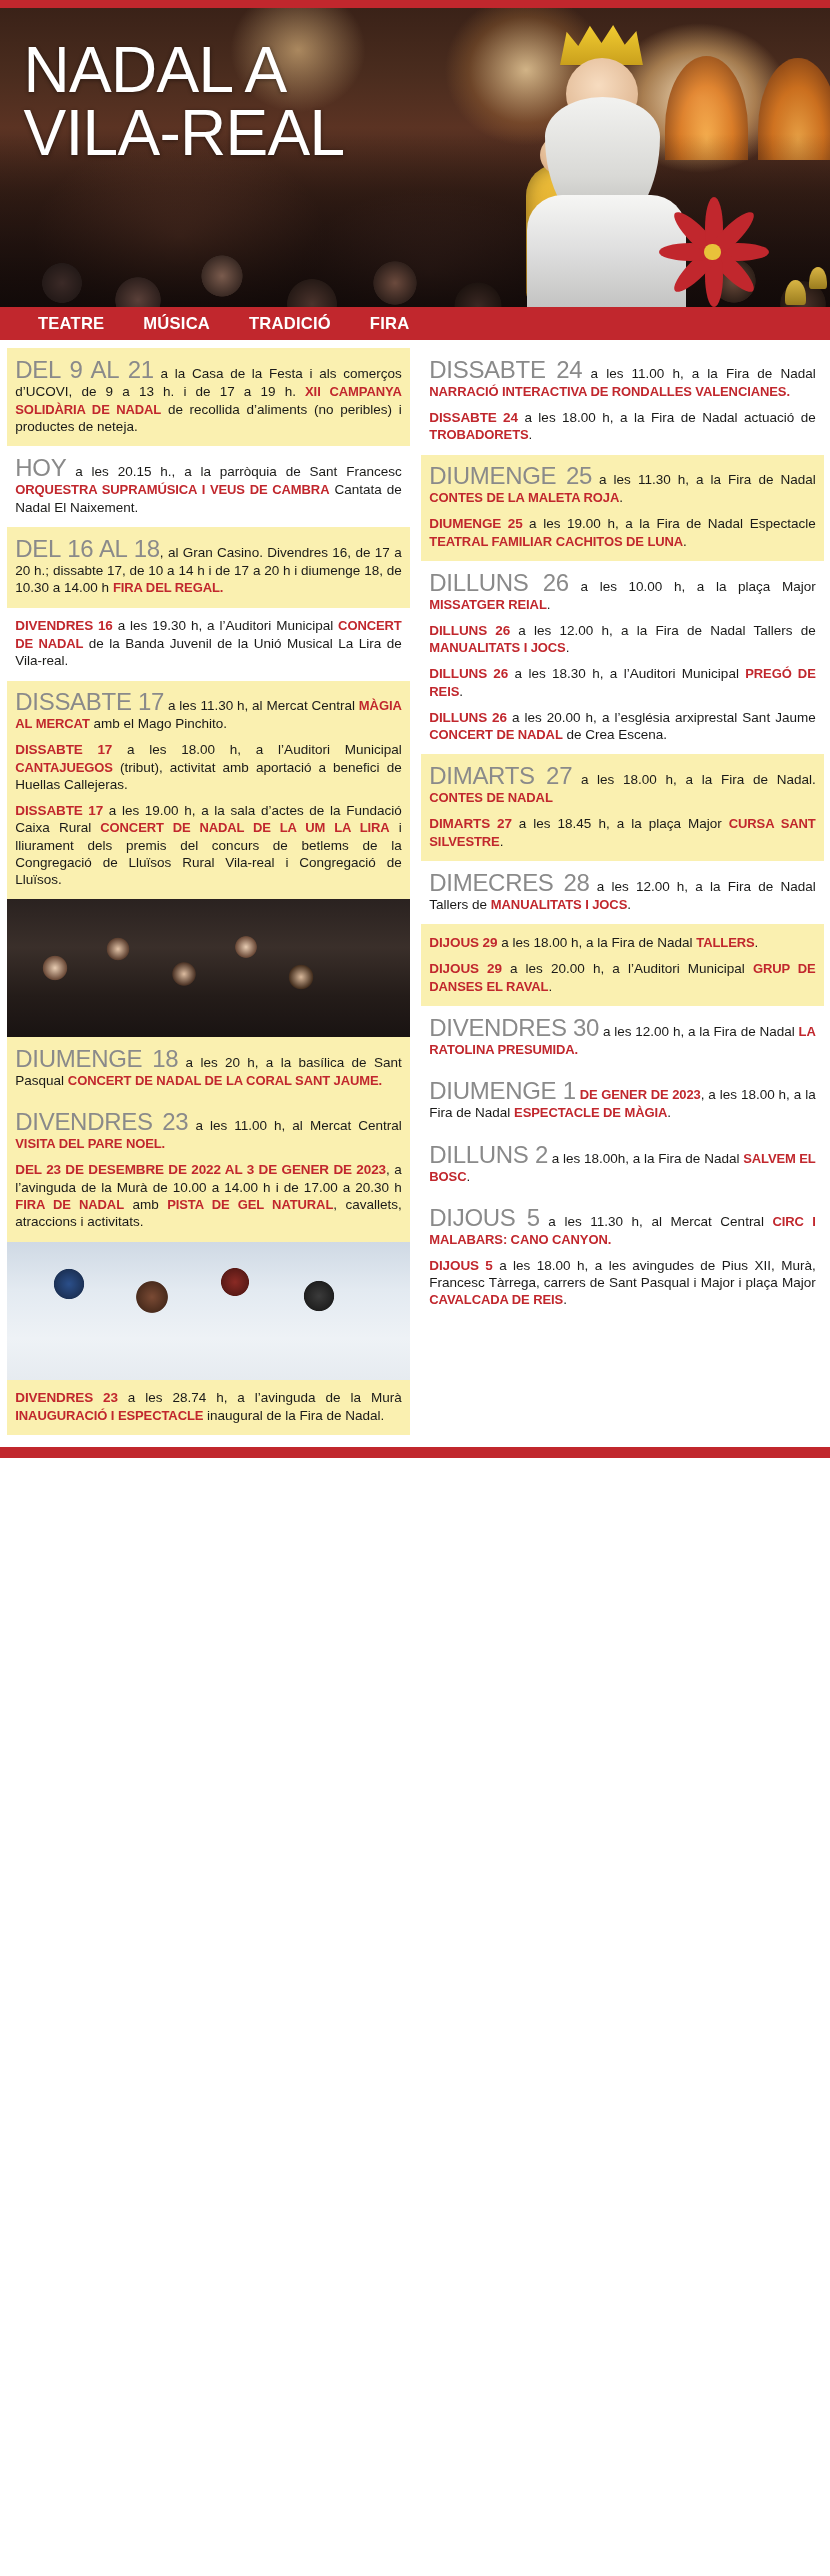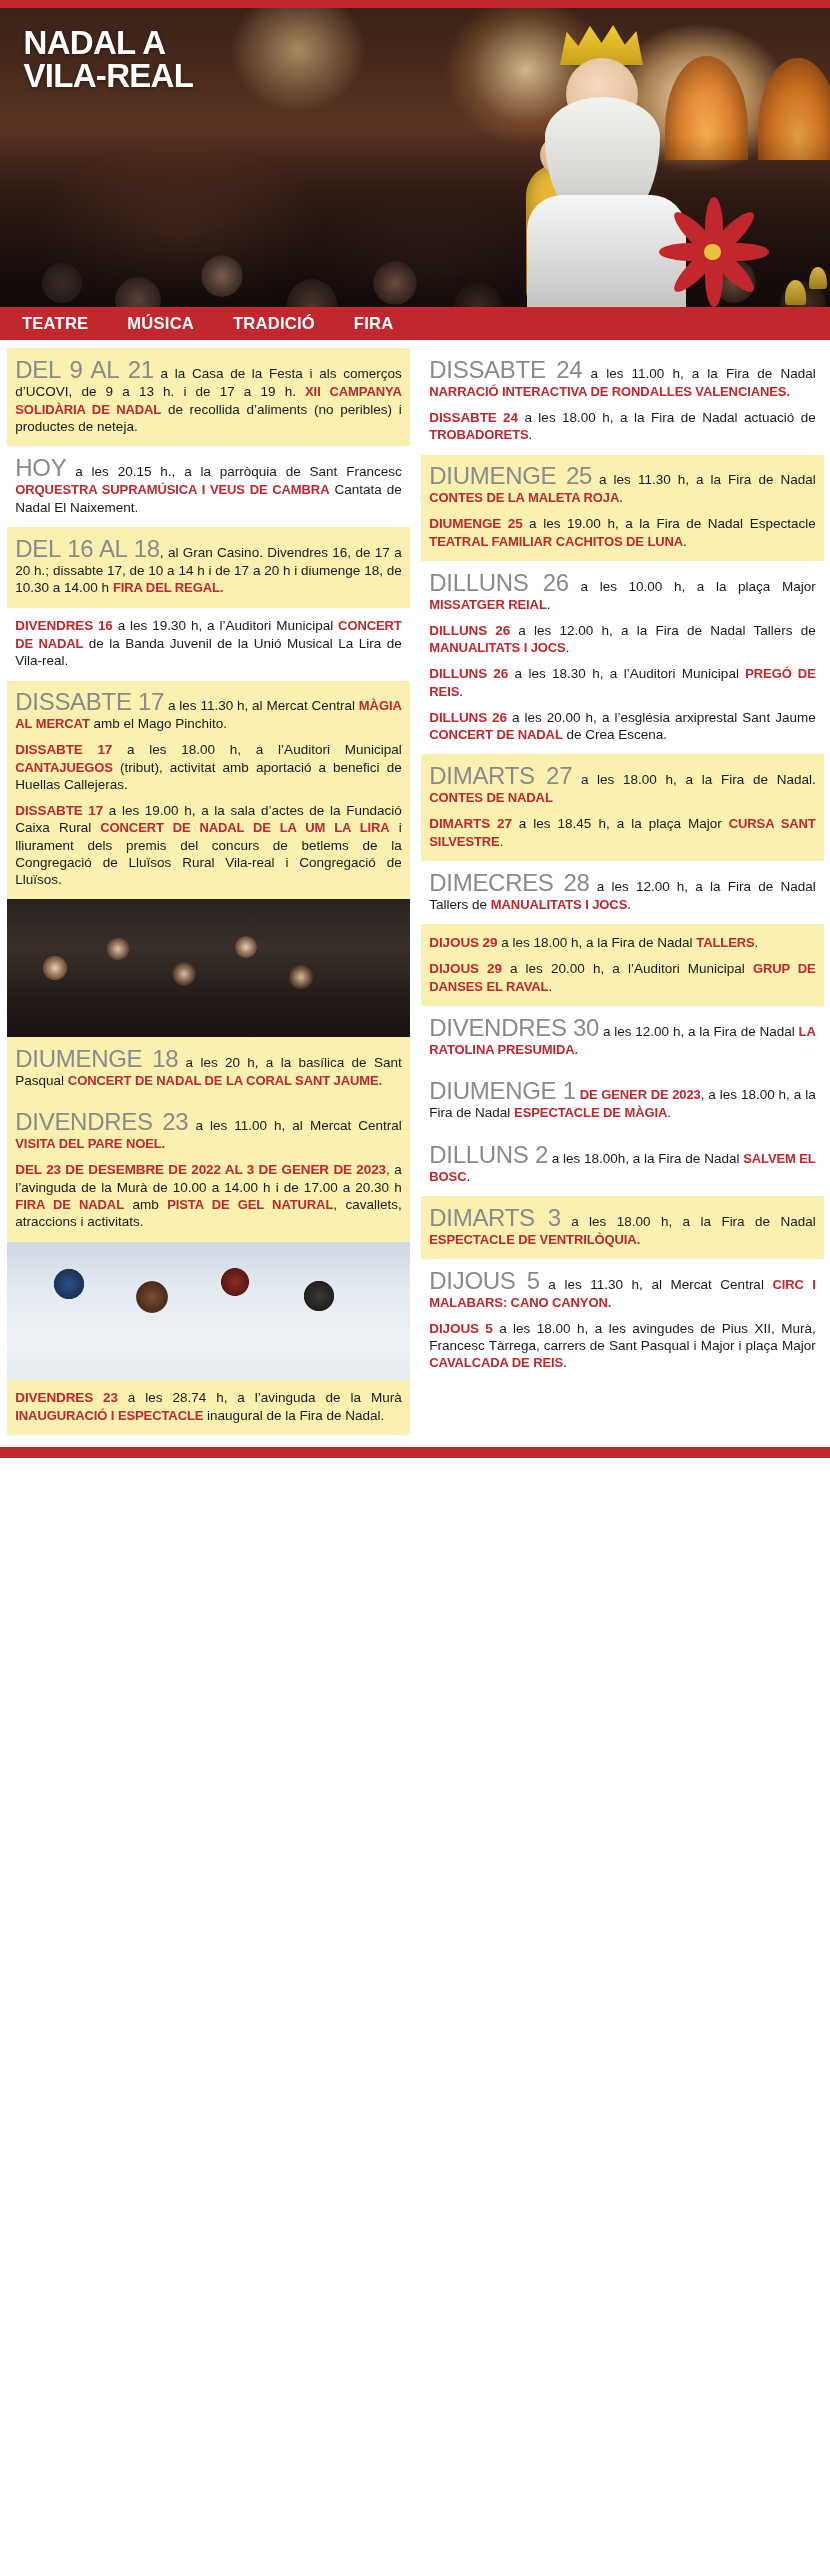"NADAL A" .hero-title { font-size: 33px -> 64px; font-weight: 700 -> 400; top: 19px -> 31px }
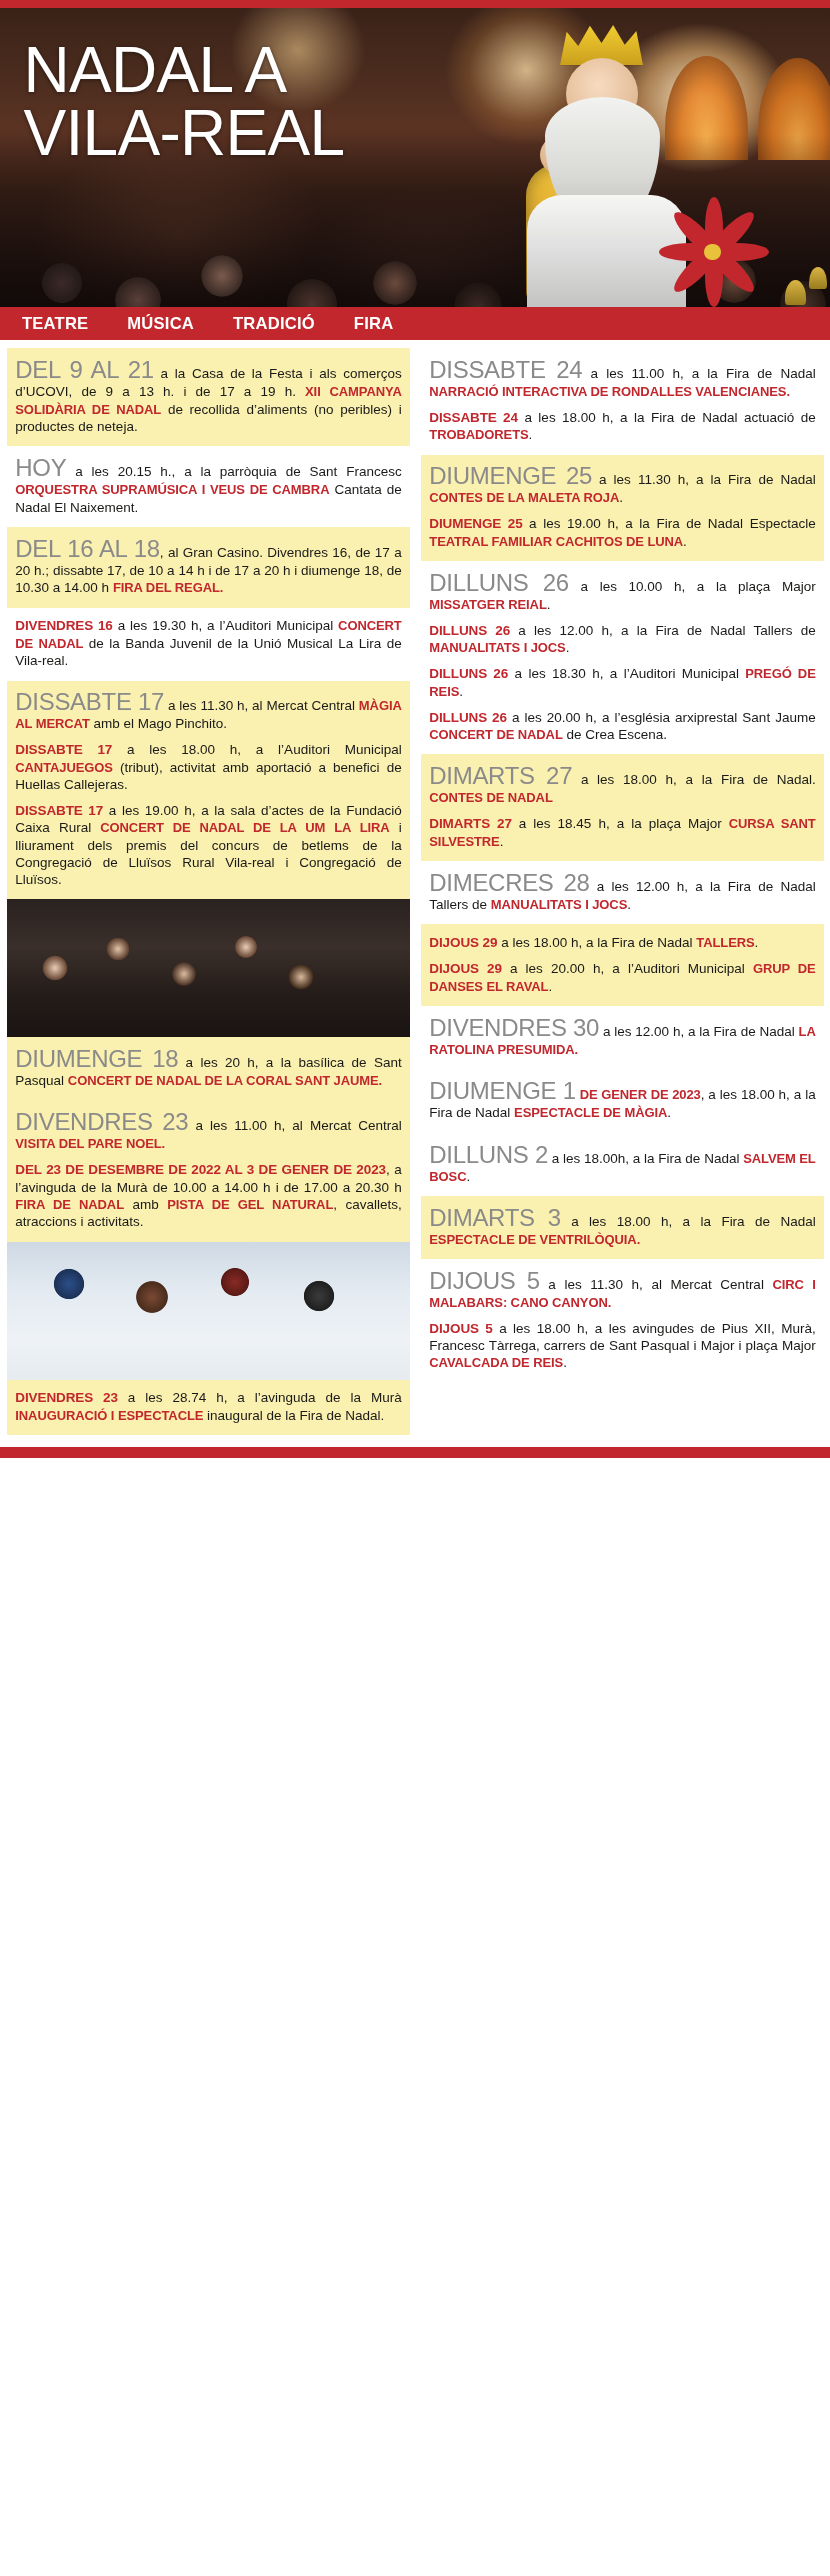"TEATRE" .navbar { padding-left: 22px -> 38px }
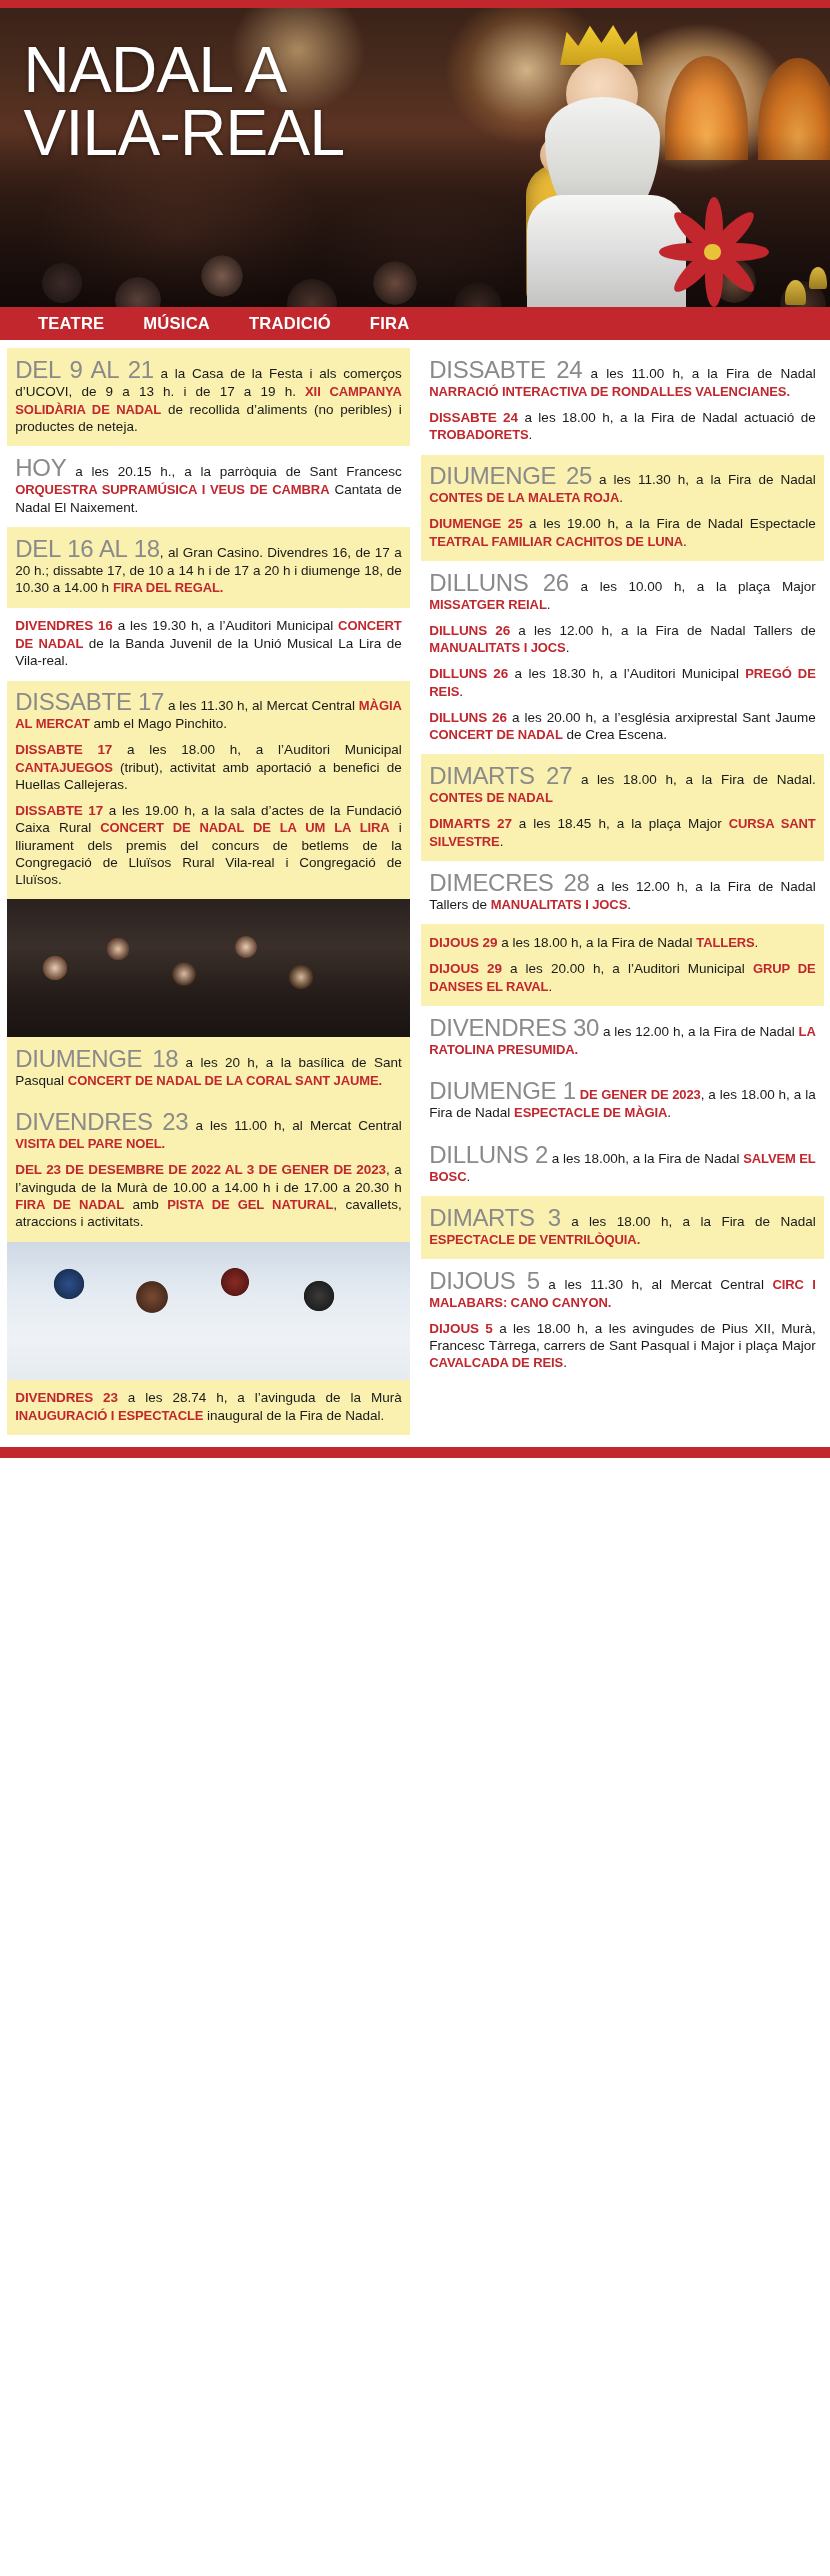"DIMARTS 3 a les 18.00" div.entry { html: <div> <p><span>DIMARTS 3</span><span> a les 18.00 h, a la Fira de Nadal </span><span>ESPECTACLE DE VENTRILÒQUIA.</span></p> </div> -> none }
